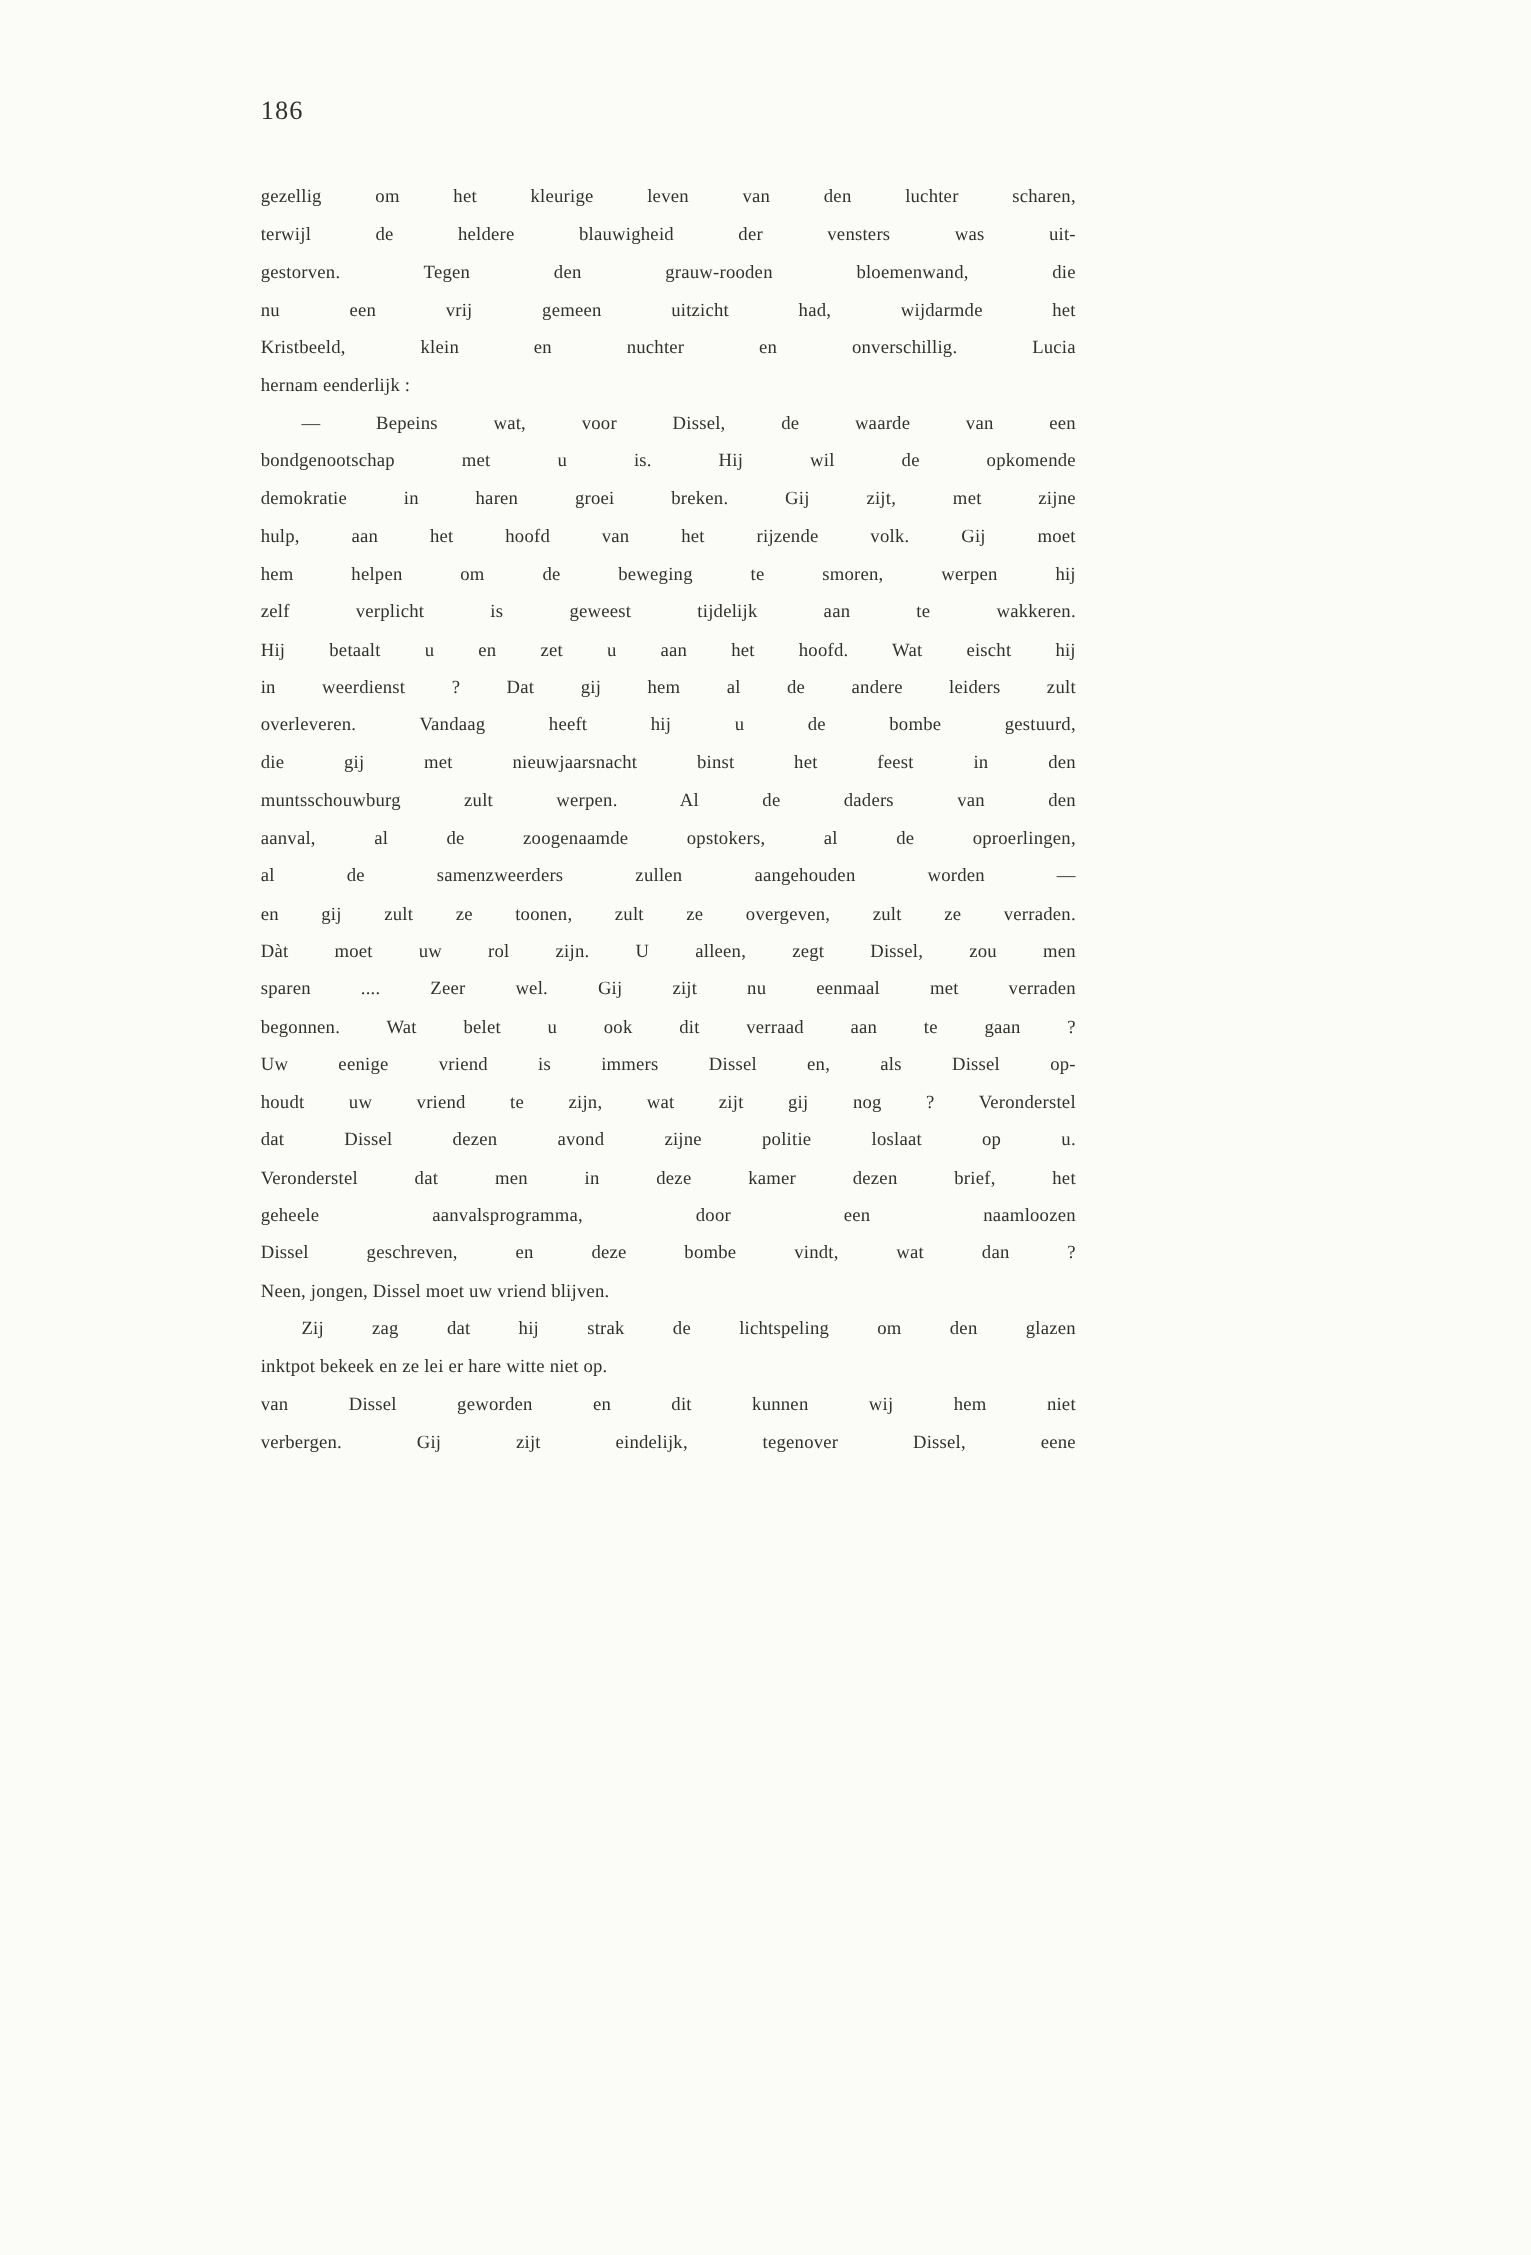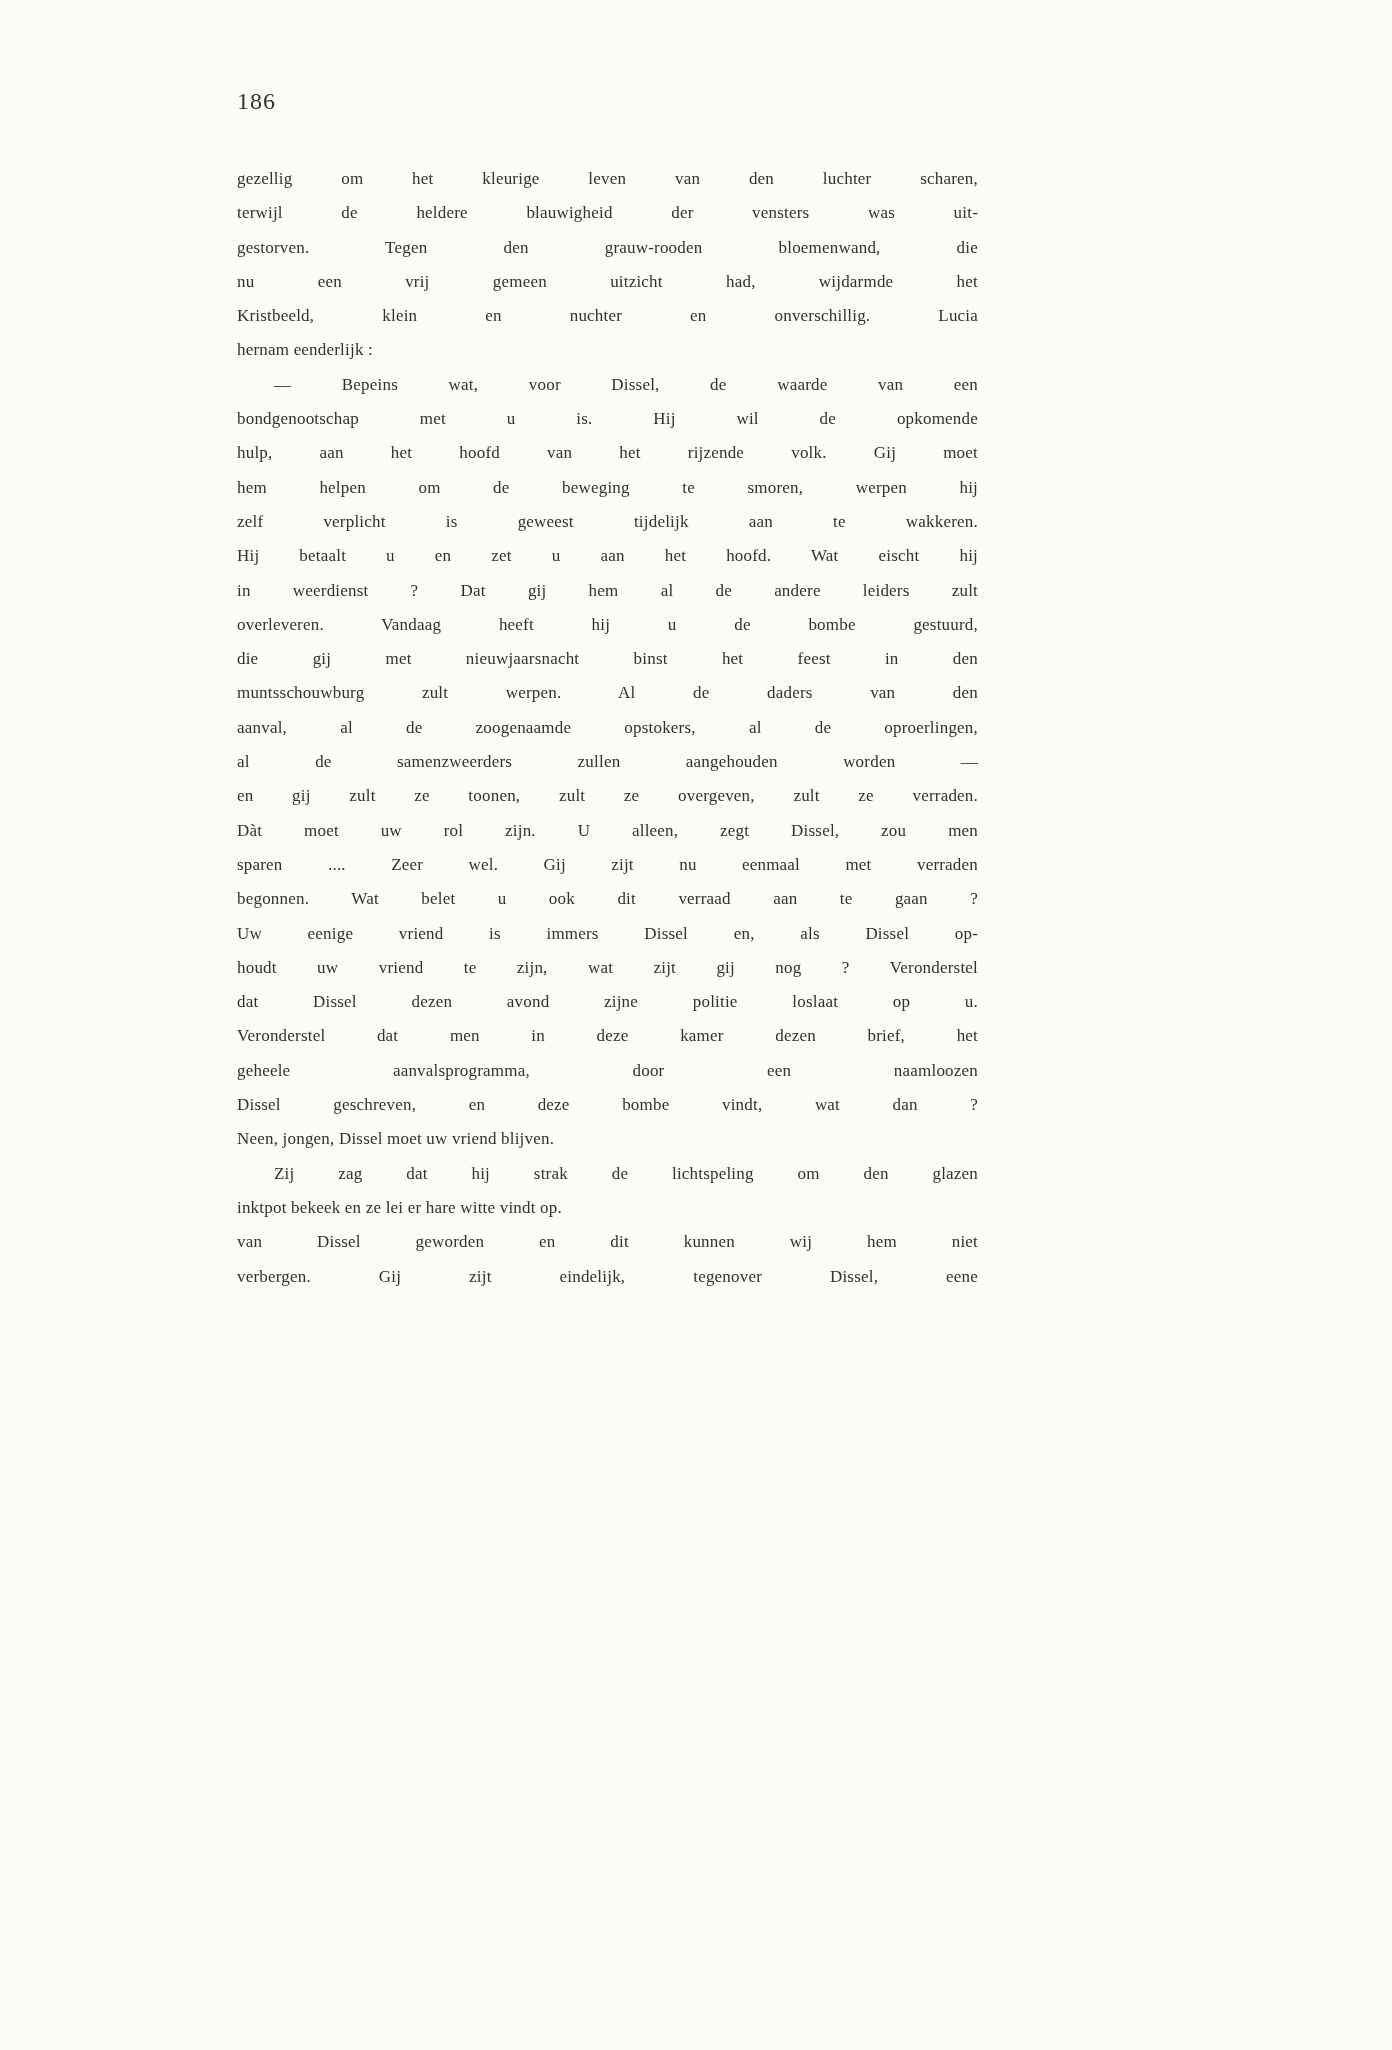"demokratie in haren groei breken." div.line { html: none -> <div>demokratie in haren groei breken. Gij zijt, met zijne</div> }
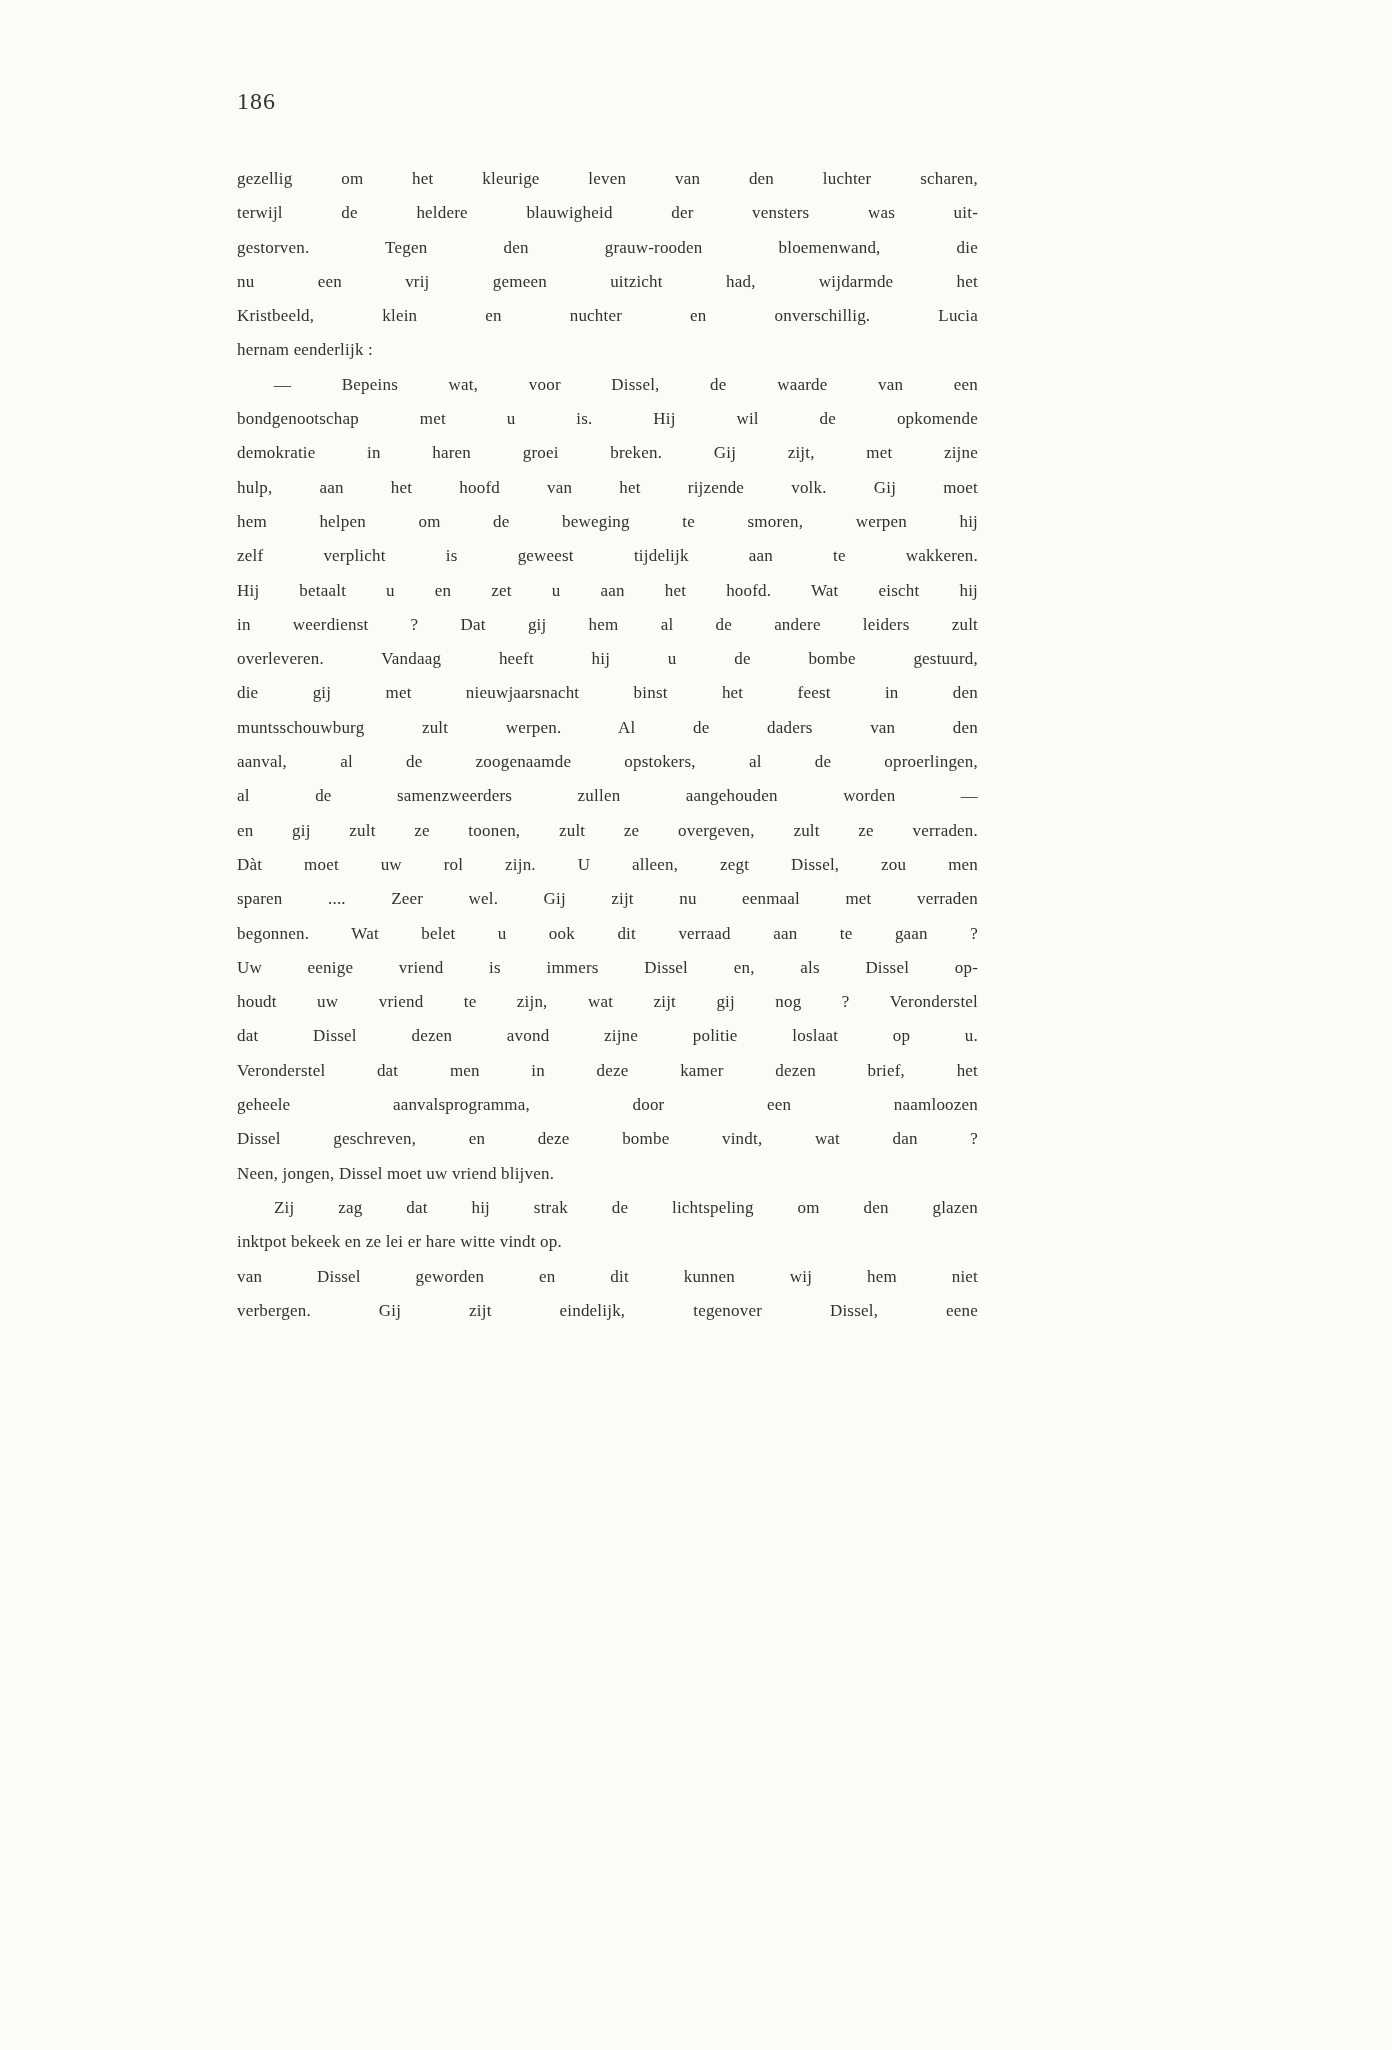"inktpot bekeek en ze lei" div.line { text: vindt -> niet }
